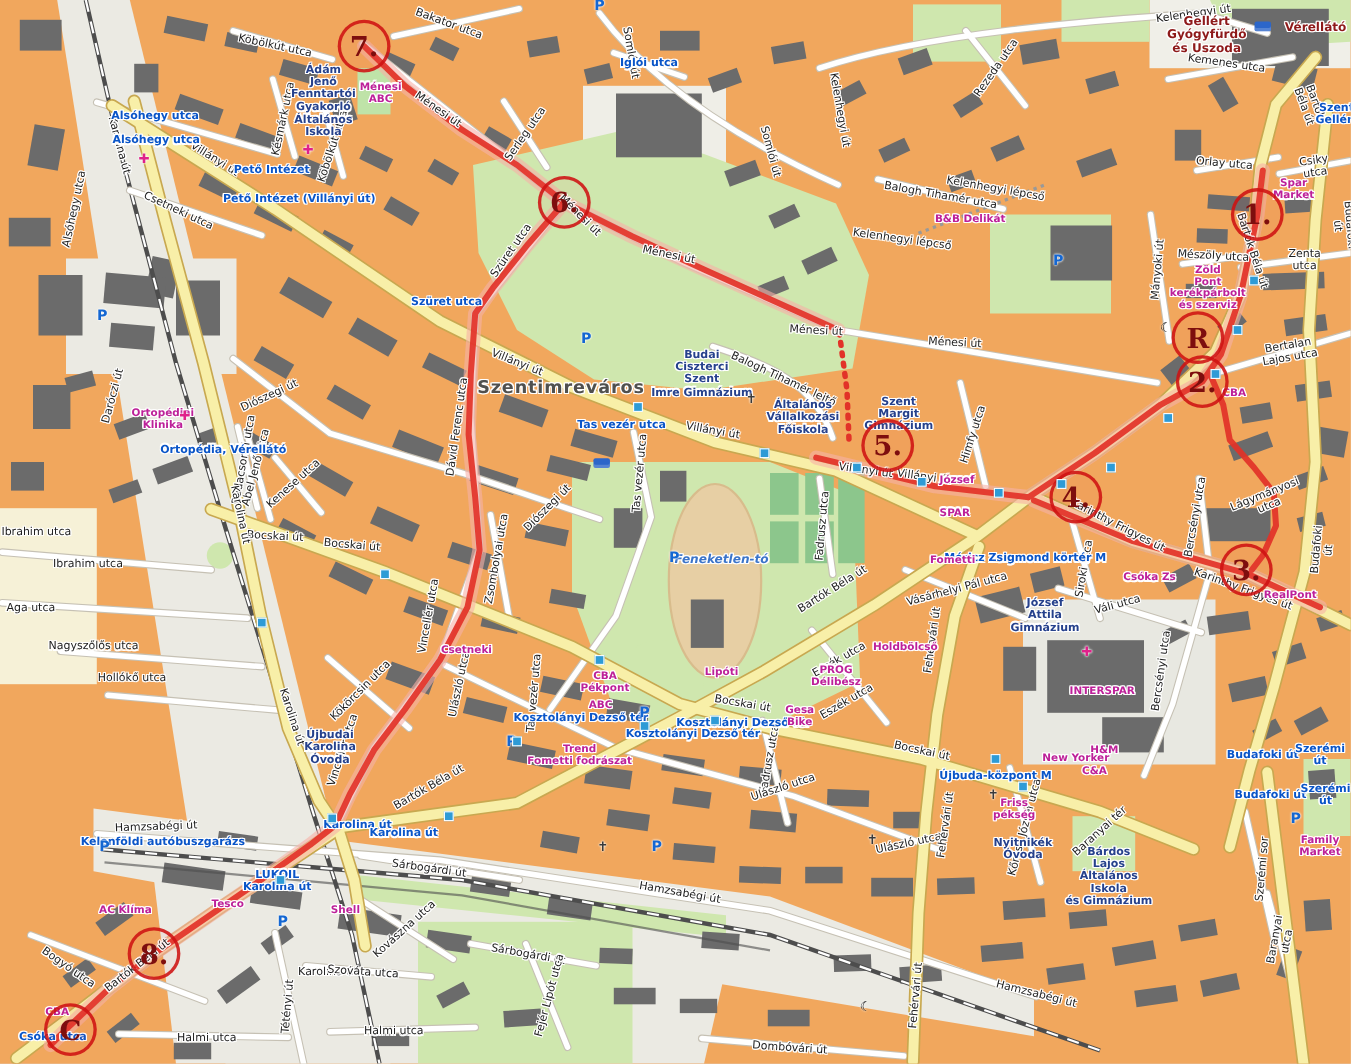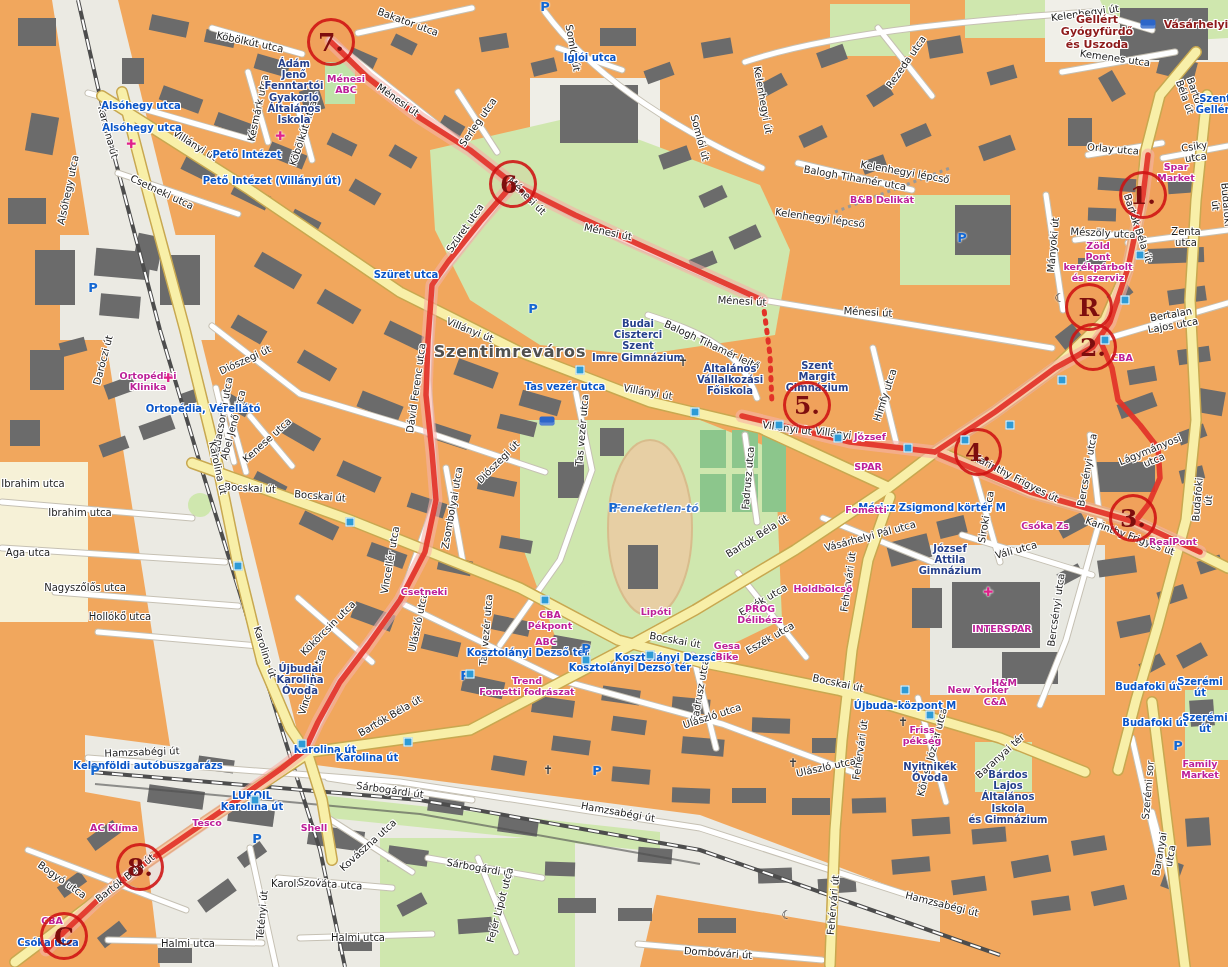"Vásárhelyi" span.lbl { text: Vásárhelyi -> Vérellátó }
